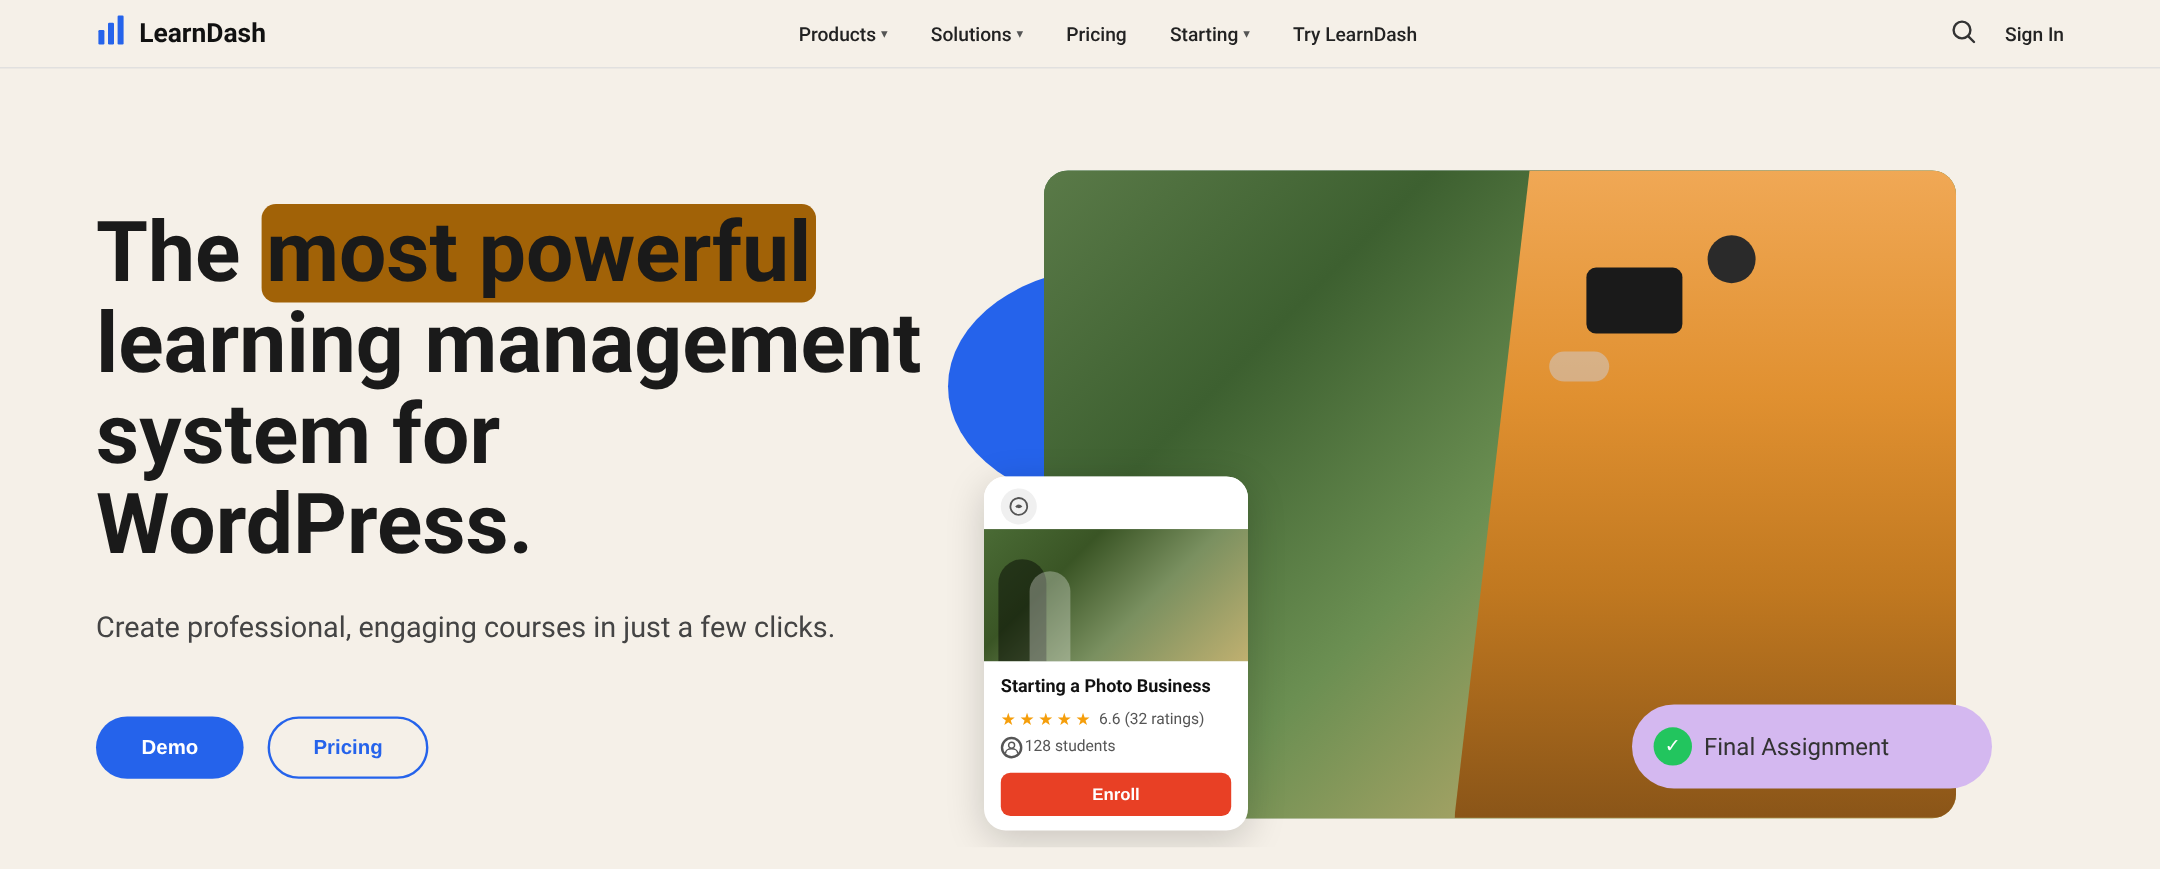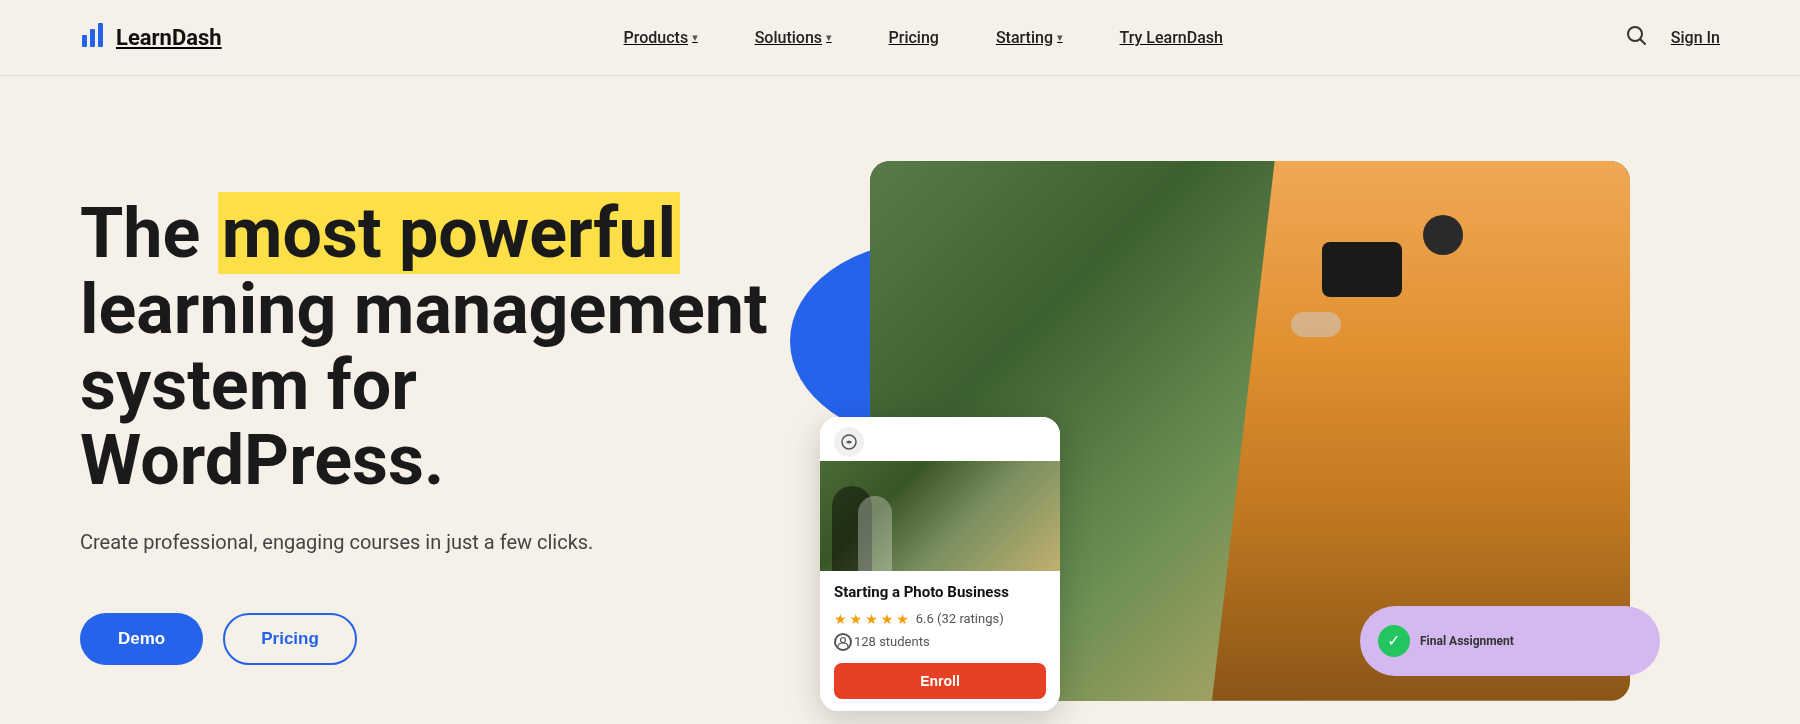"LearnDash" nav { height: 76px -> 57px; text-decoration: underline -> none }
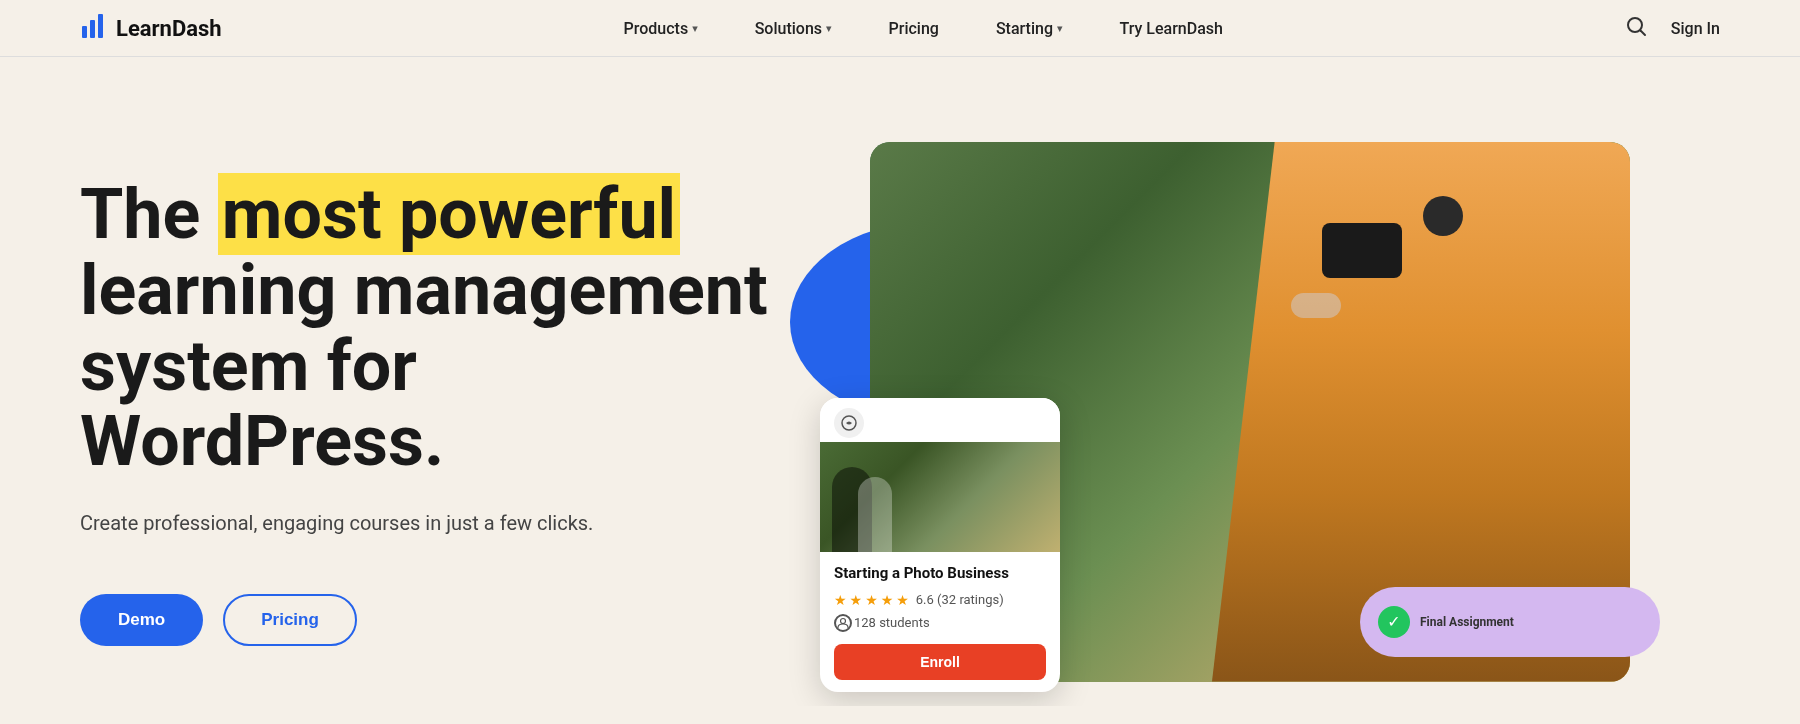"Products" .nav-links { gap: 57px -> 36px }
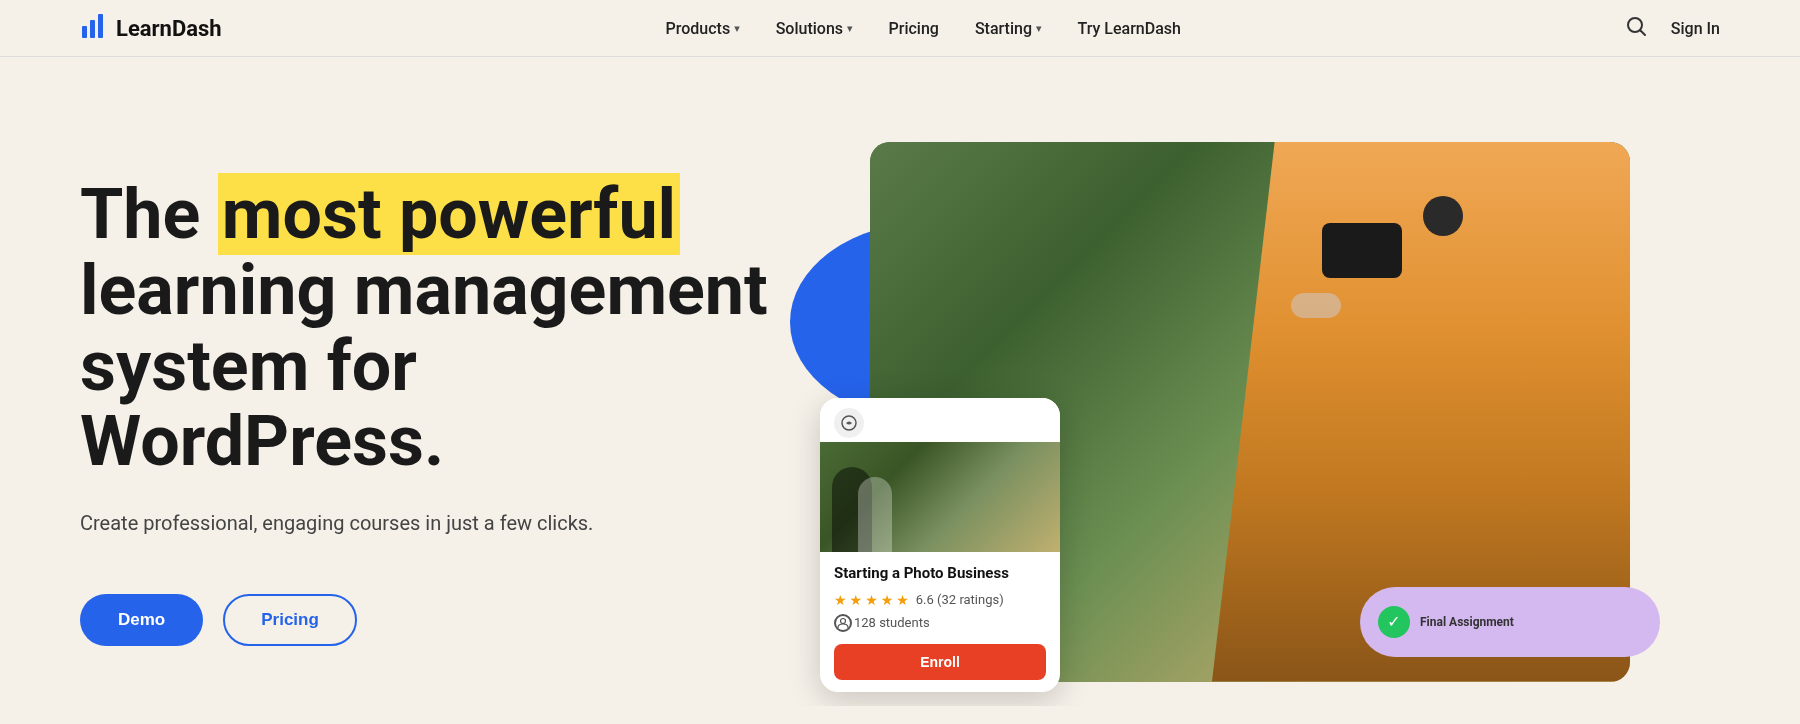"most powerful" .hero-heading .highlight { background: #fde047 -> #a16207; border-radius: 0 -> 12px }
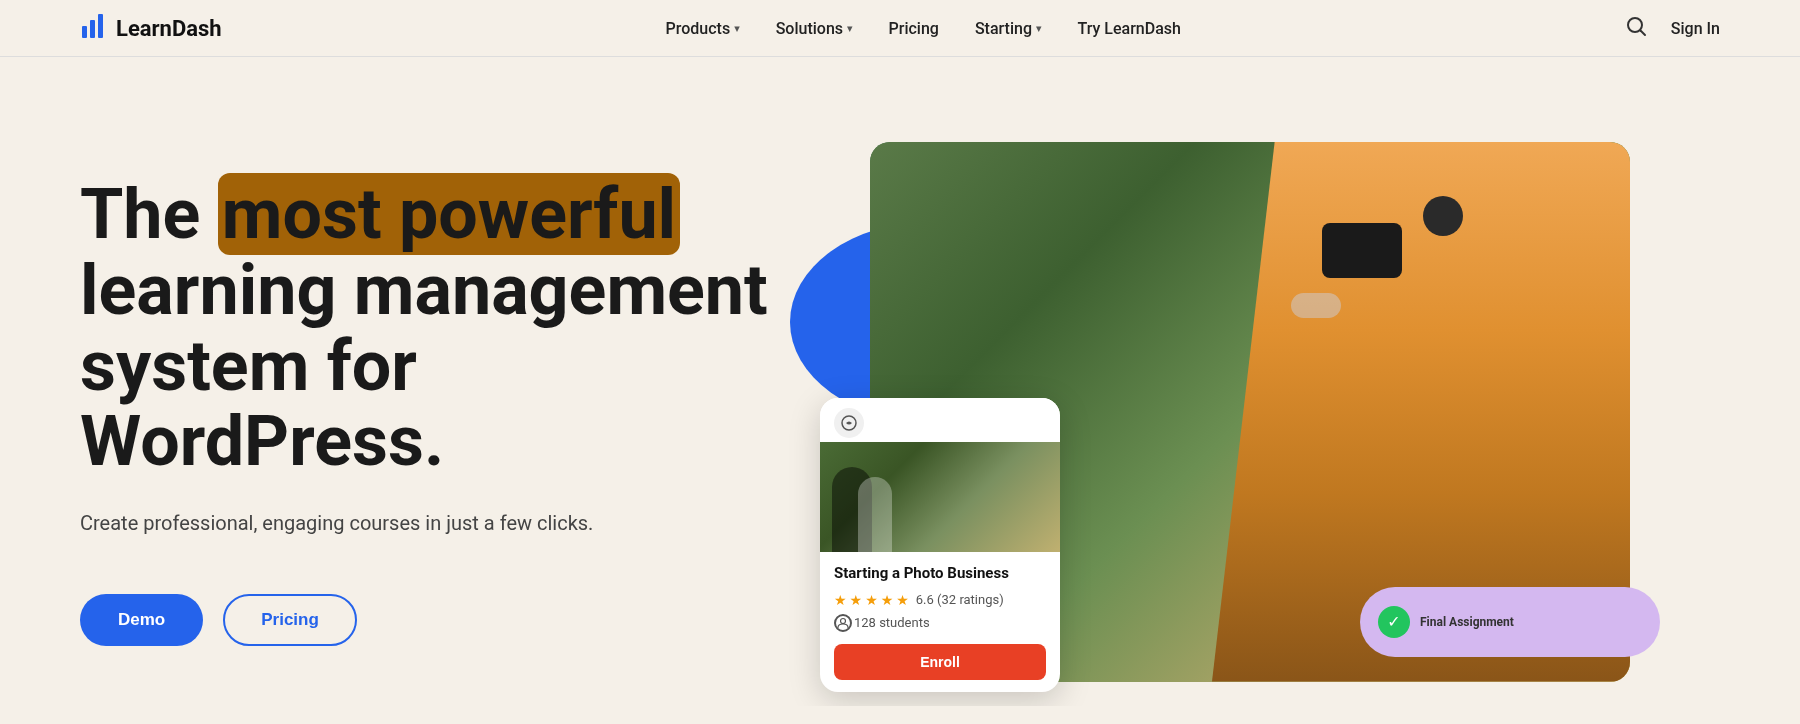"Create professional, engaging courses in" .hero-subtext { font-size: 20px -> 24px }
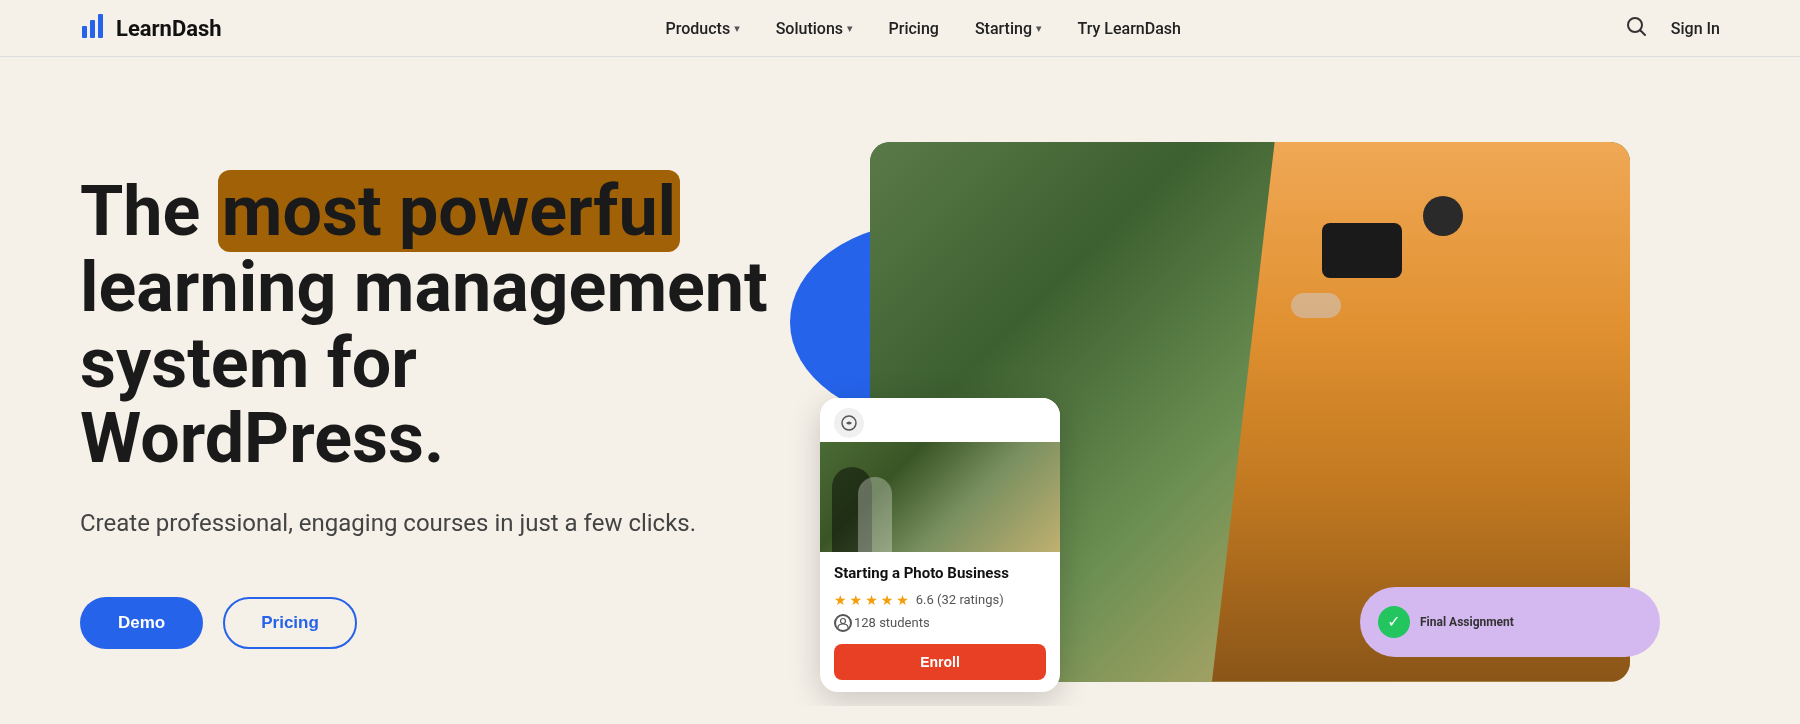"Starting a Photo Business" .course-card { width: 240px -> 220px }
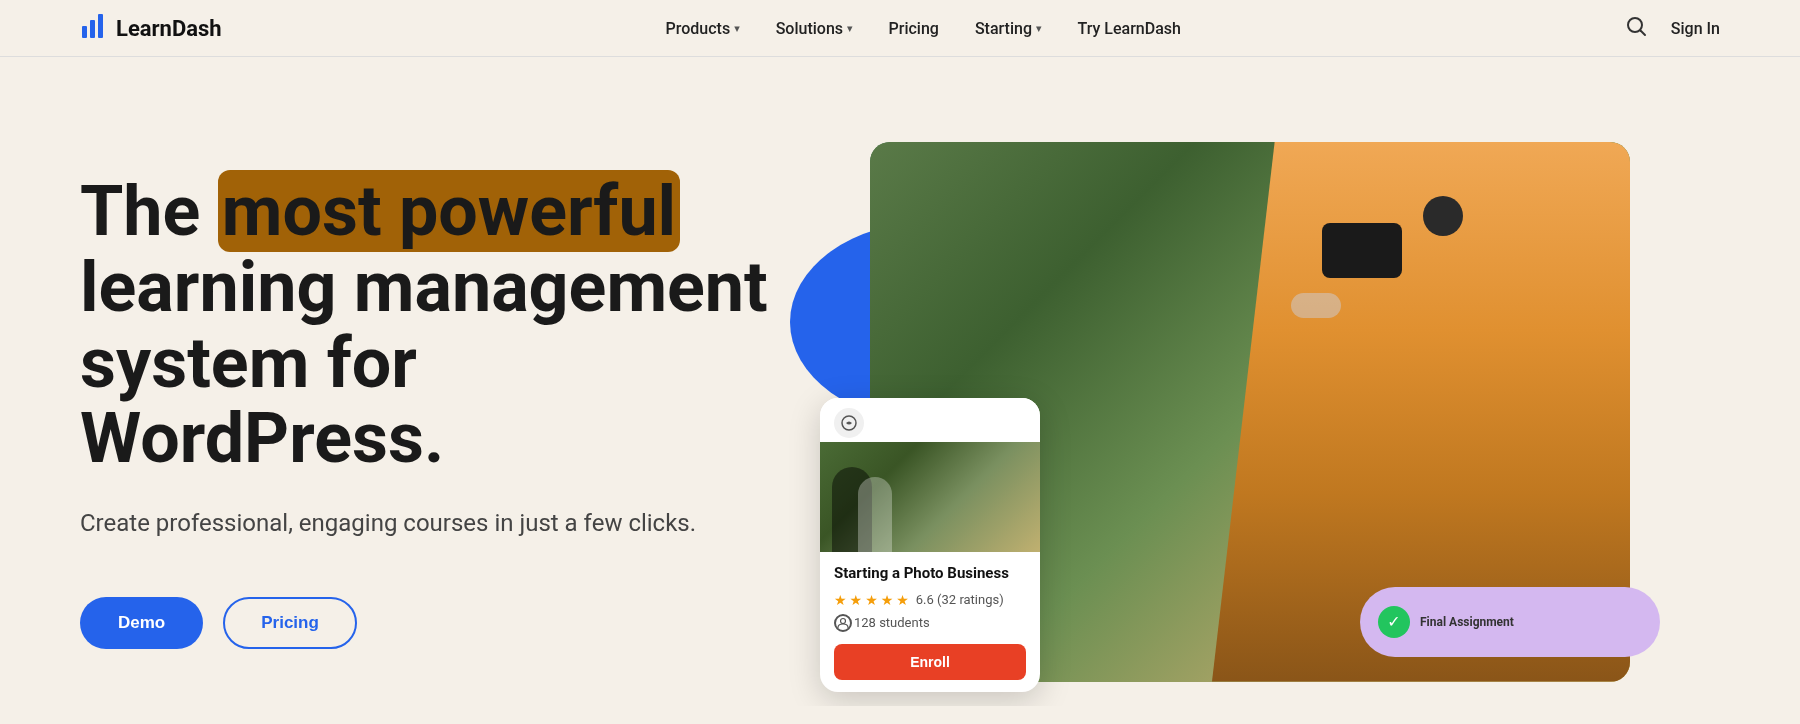"Final Assignment" .blob-purple-text { font-size: 12px -> 20px; font-weight: 700 -> 400 }
